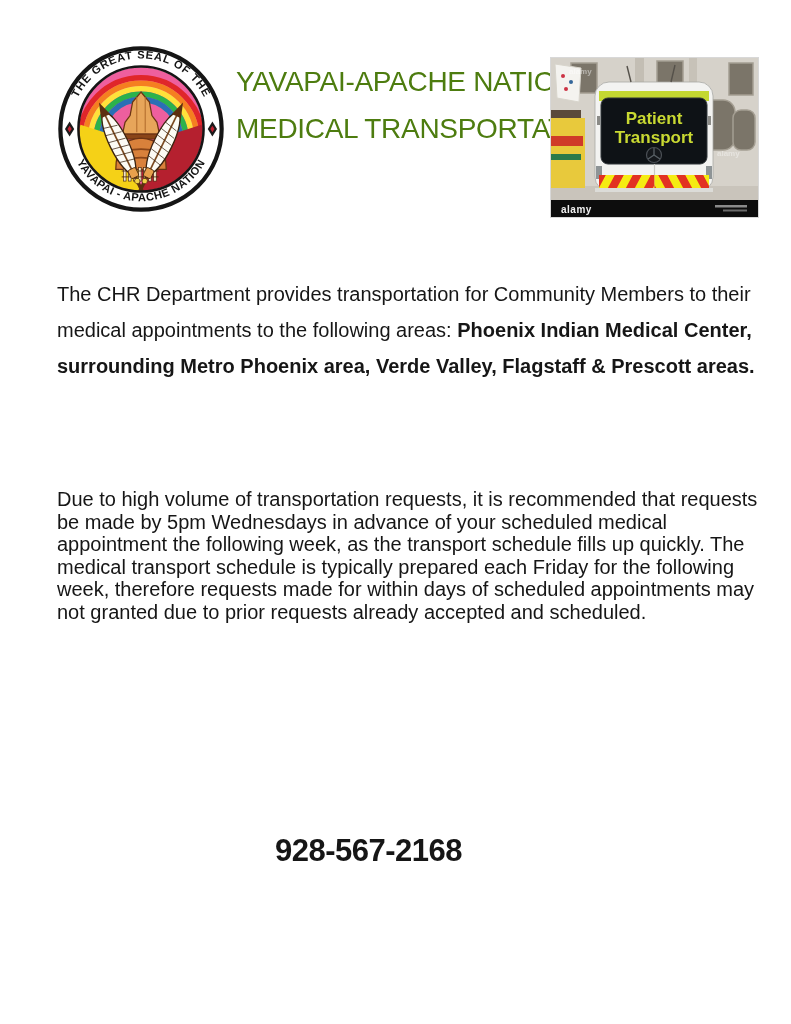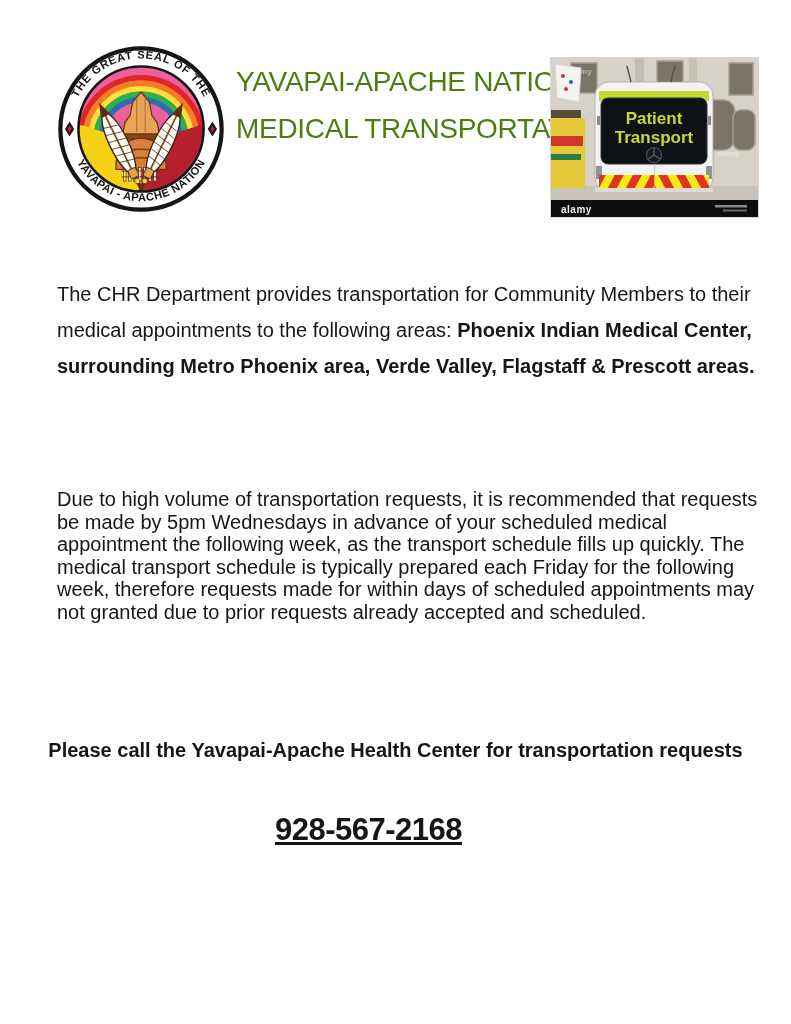"Please call the Yavapai-Apache Health" div.cta { html: <div>Please call the Yavapai-Apache Health Center for transportation requests</div> -> none }
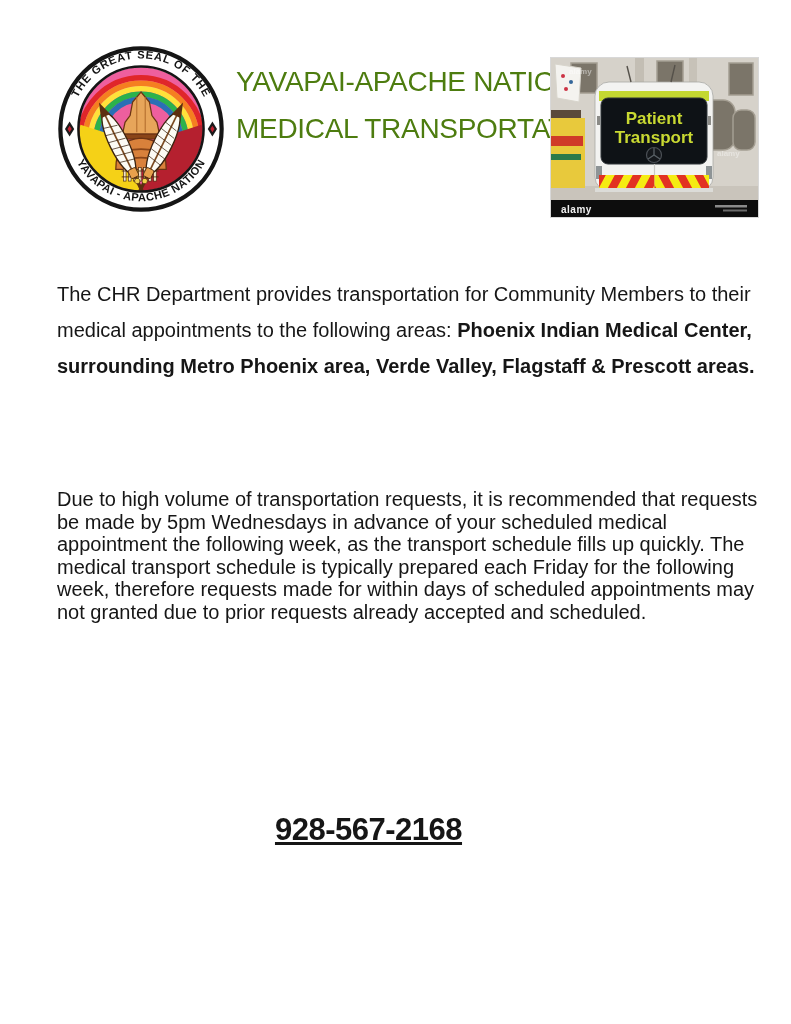"928-567-2168" .phone { text-decoration: underline -> none; top: 812px -> 833px }
